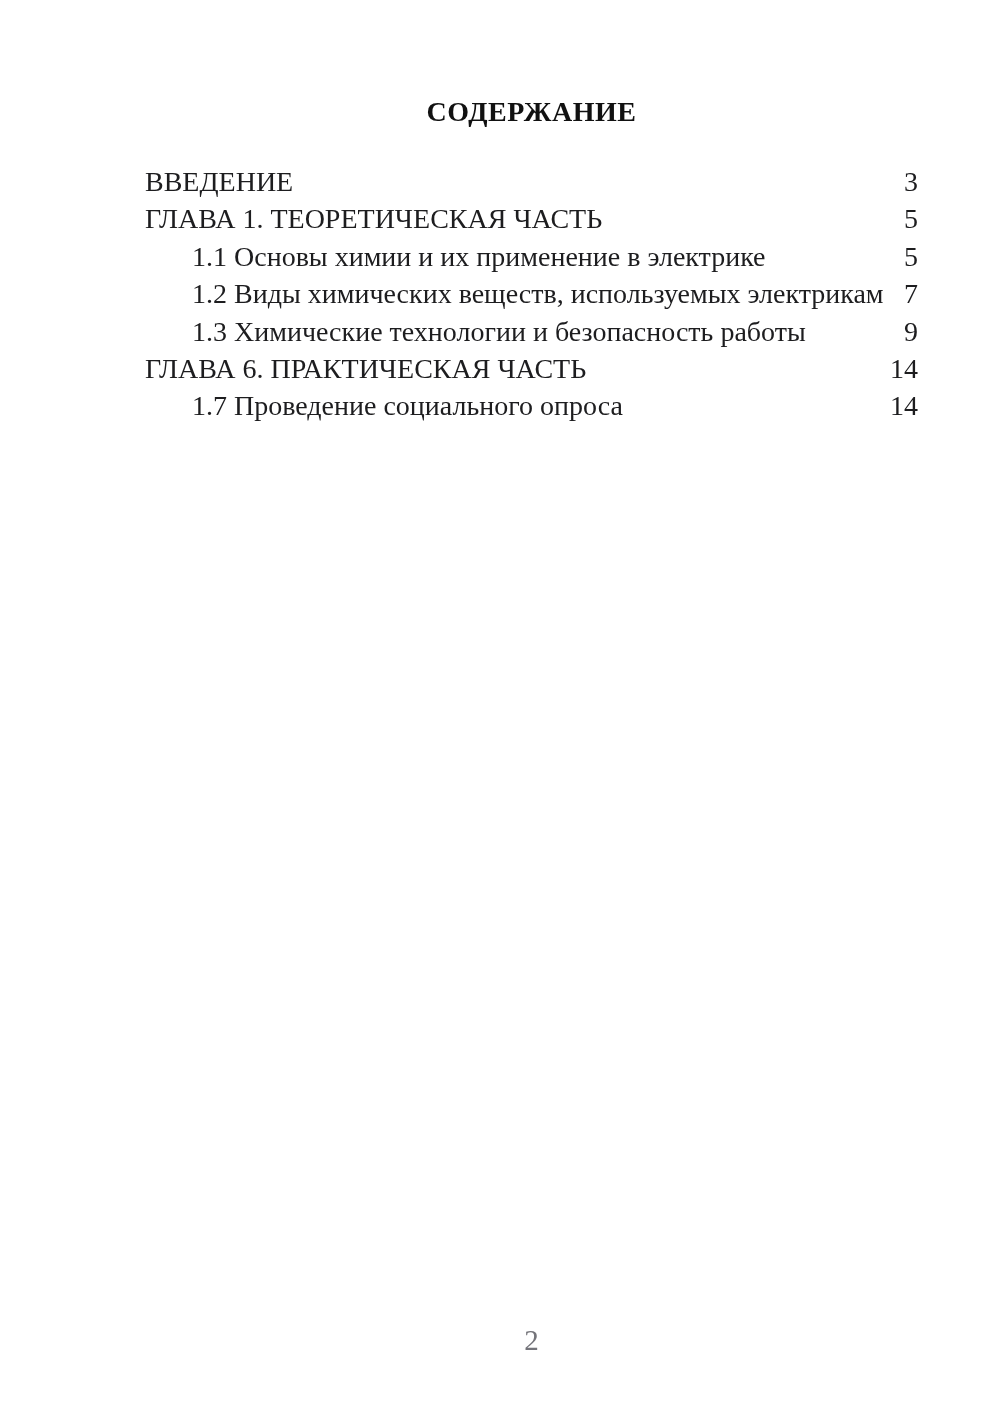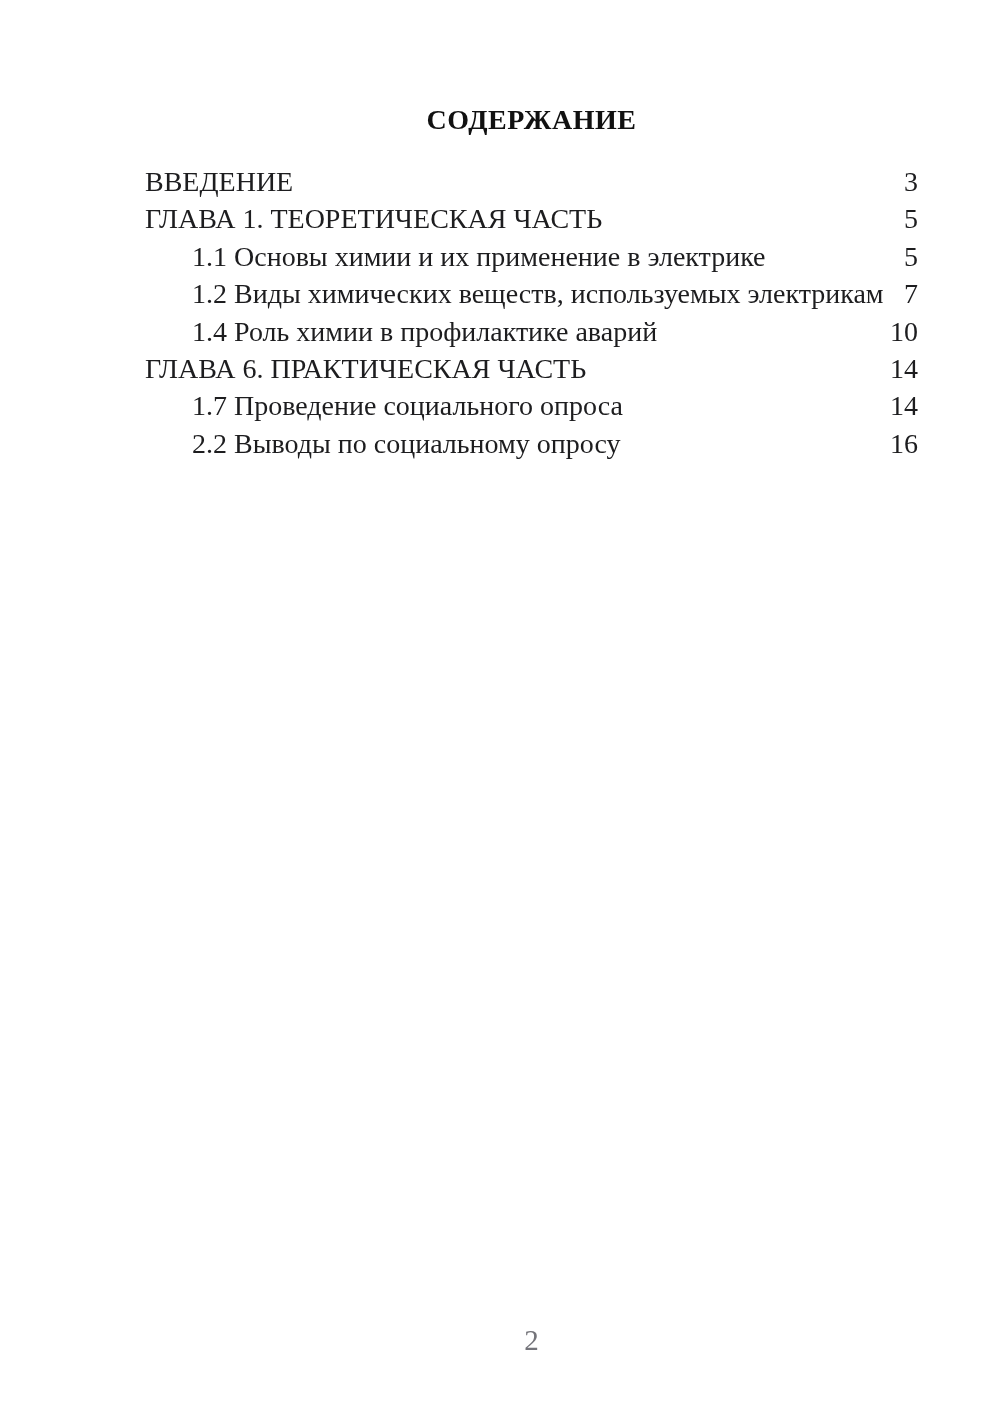"СОДЕРЖАНИЕ" .doc-title { margin: 12px -> 4px }
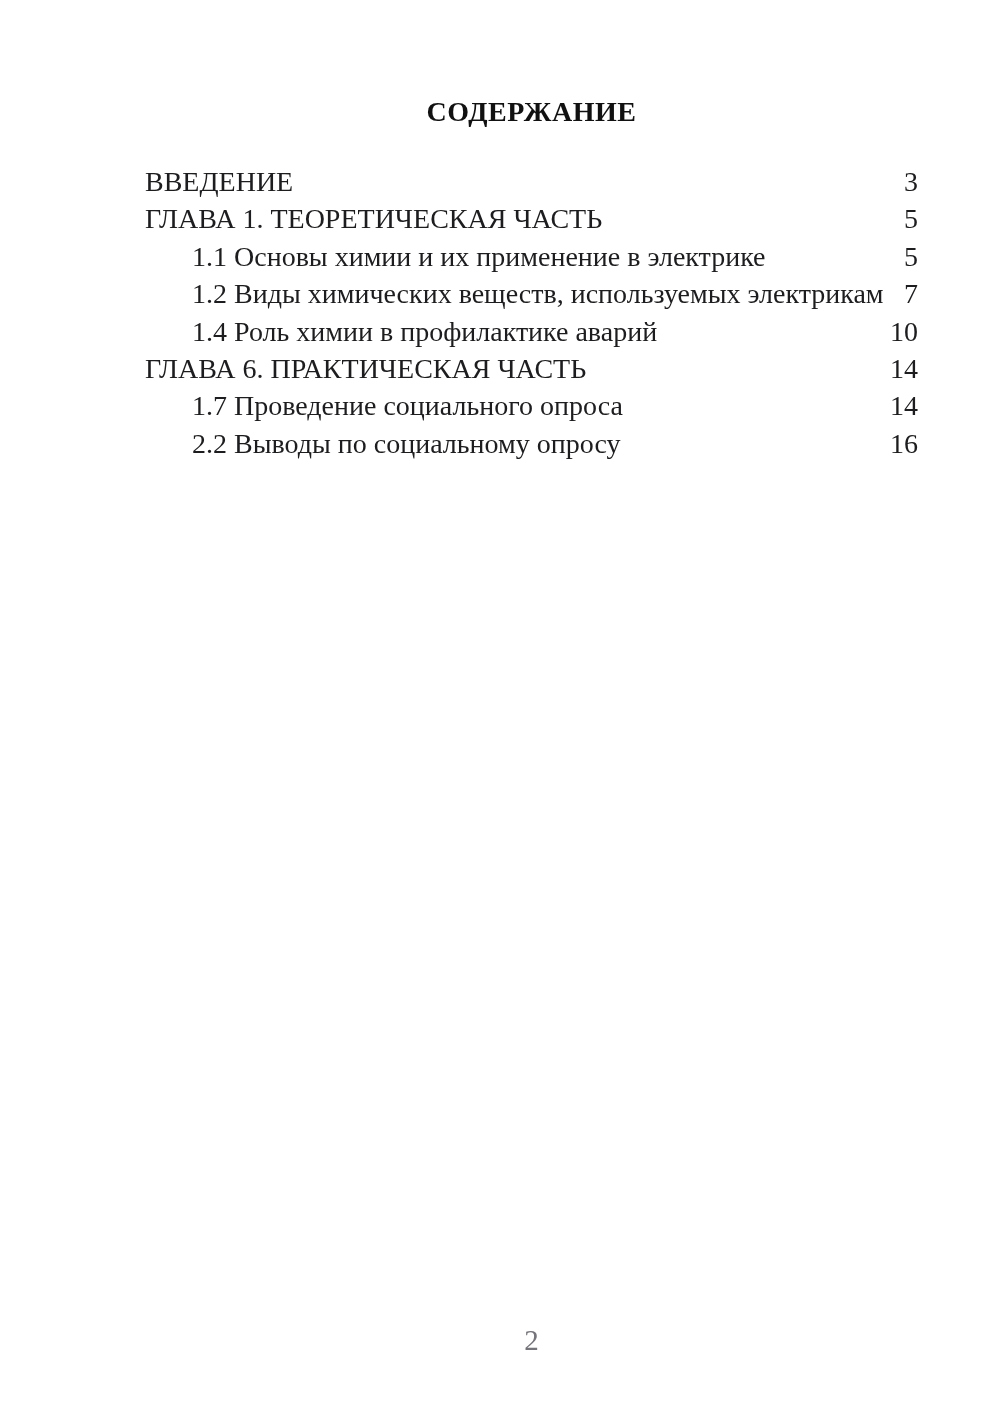"1.3 Химические технологии и безопасность" div.toc-row { html: none -> <div> <span>1.3 Химические технологии и безопасность работы</span> <span>9</span> </div> }
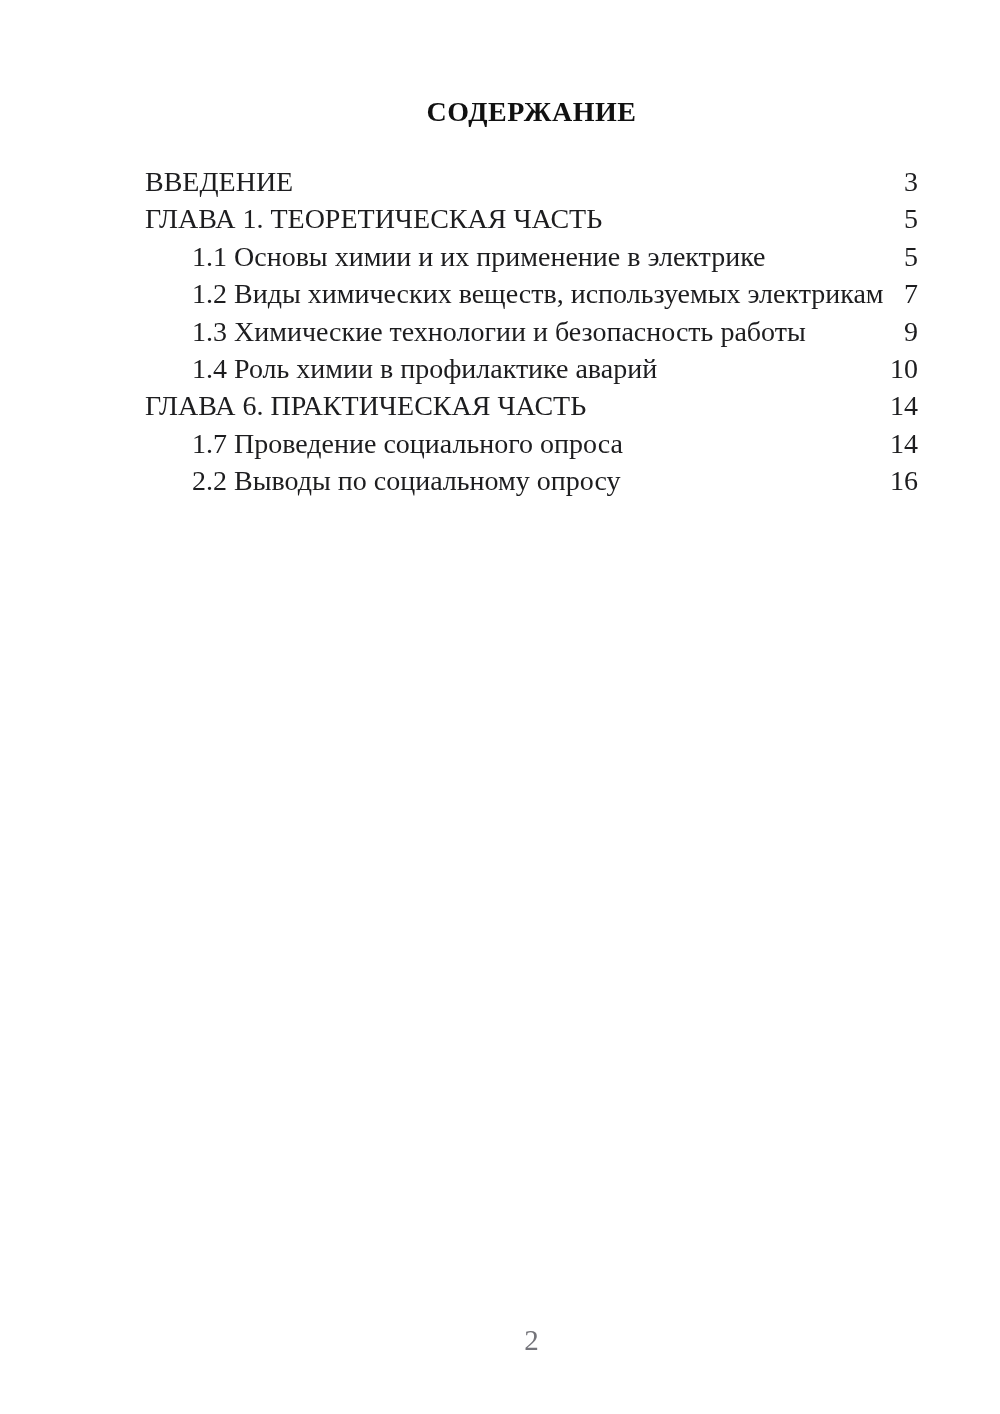"1.4 Роль химии в профилактике" div.toc-row { html: <div> <span>1.4 Роль химии в профилактике аварий</span> <span>10</span> </div> -> none }
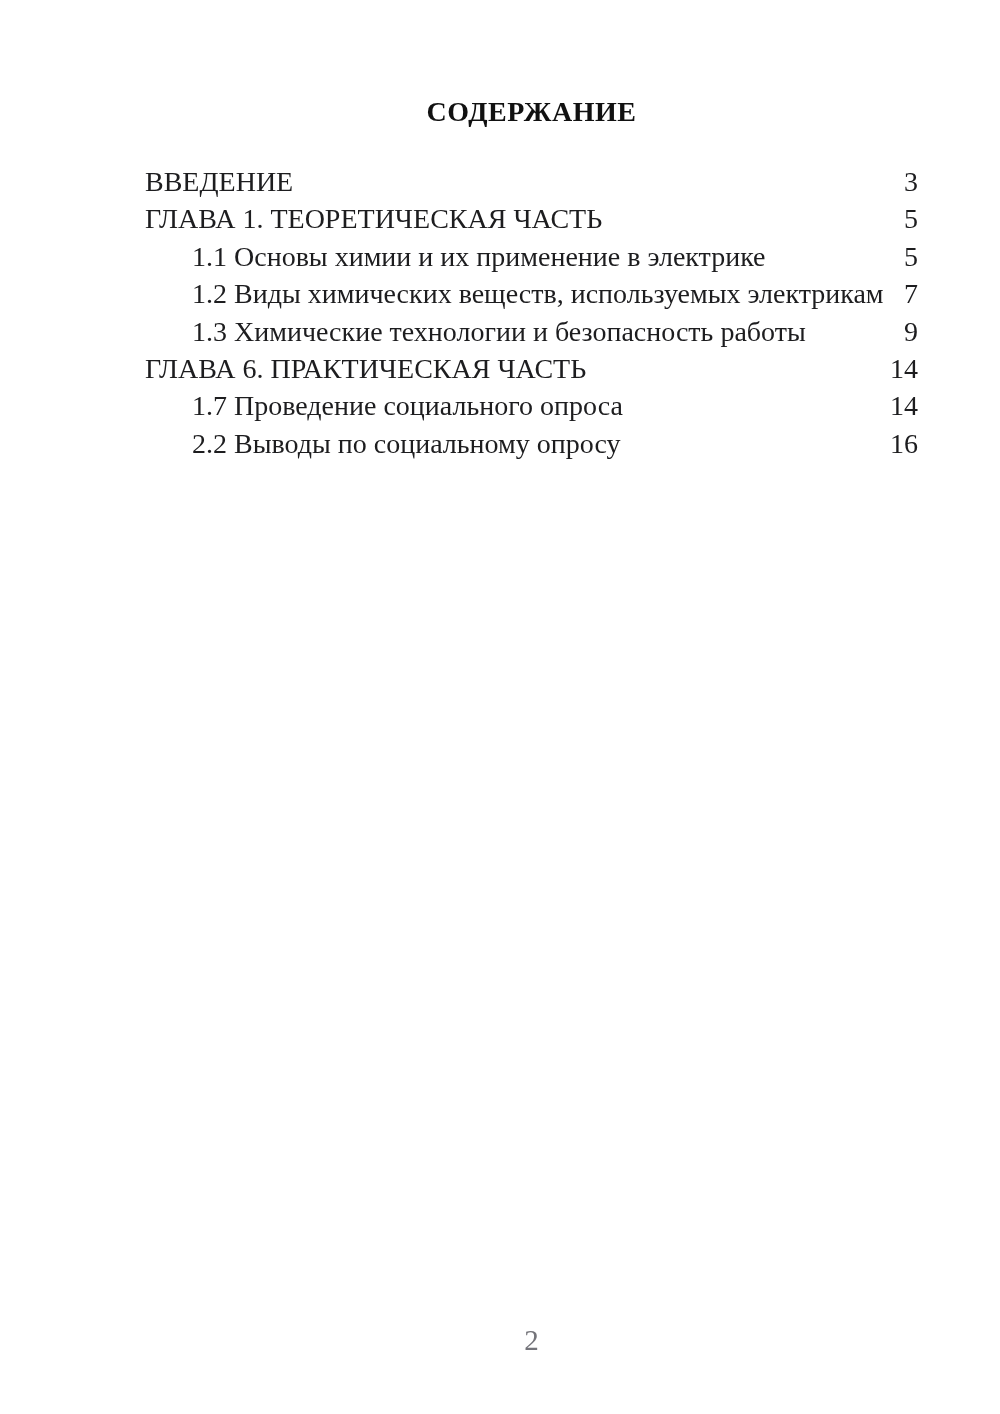"2.2 Выводы по социальному опросу" div.toc-row { html: <div> <span>2.2 Выводы по социальному опросу</span> <span>16</span> </div> -> none }
